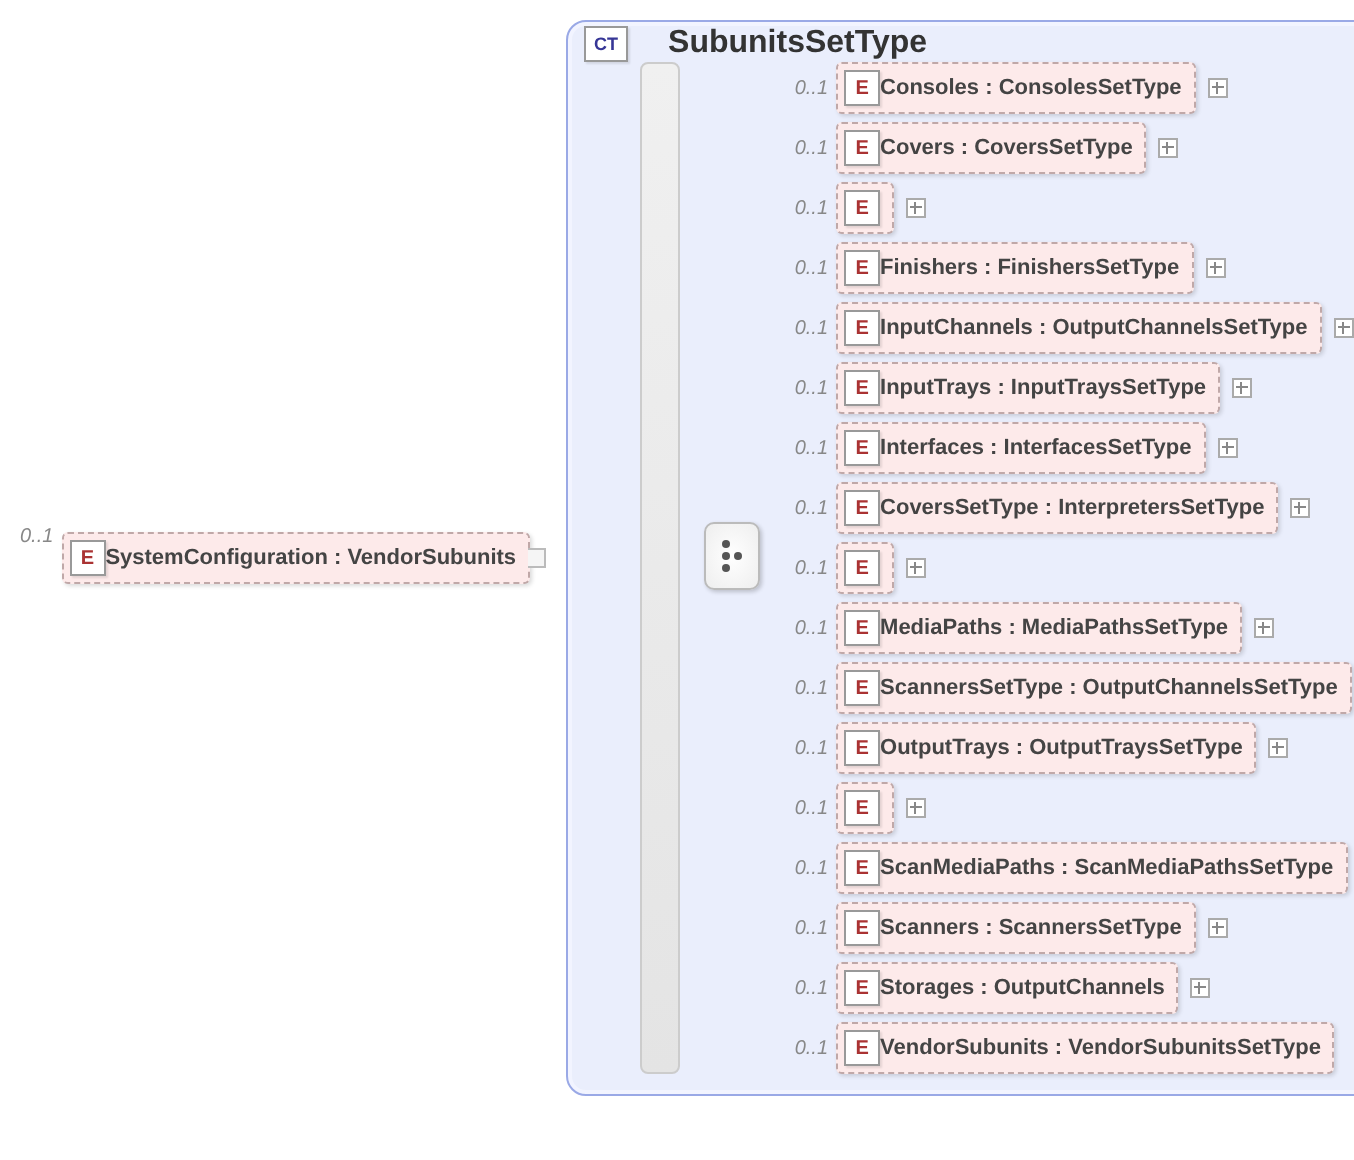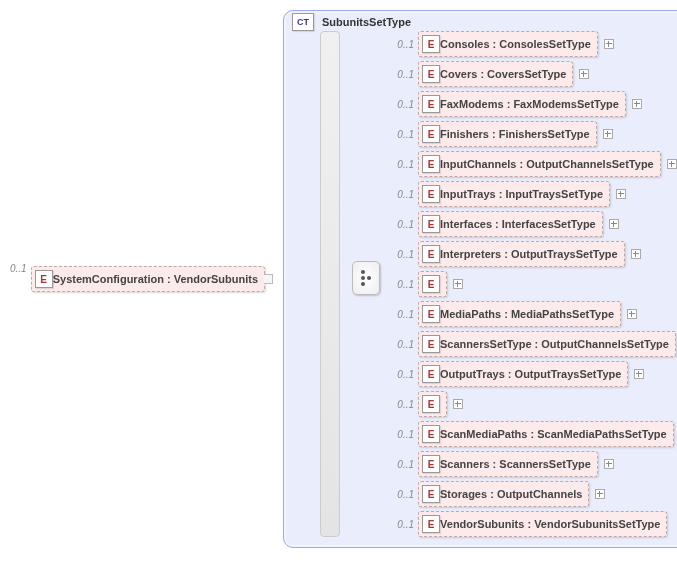"SubunitsSetType" .ct-title { font-size: 11px -> 16px; margin-left: 8px -> 20px }
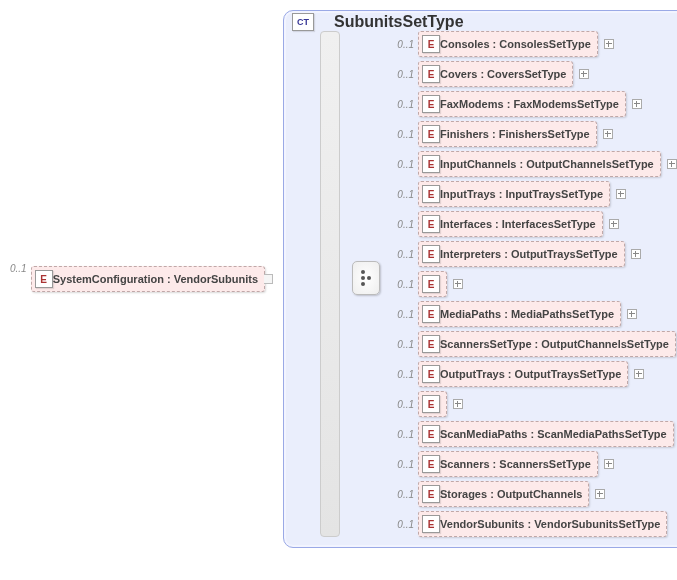"FaxModems : FaxModemsSetType" span.node-label { html: <span>FaxModems : FaxModemsSetType</span> -> none }
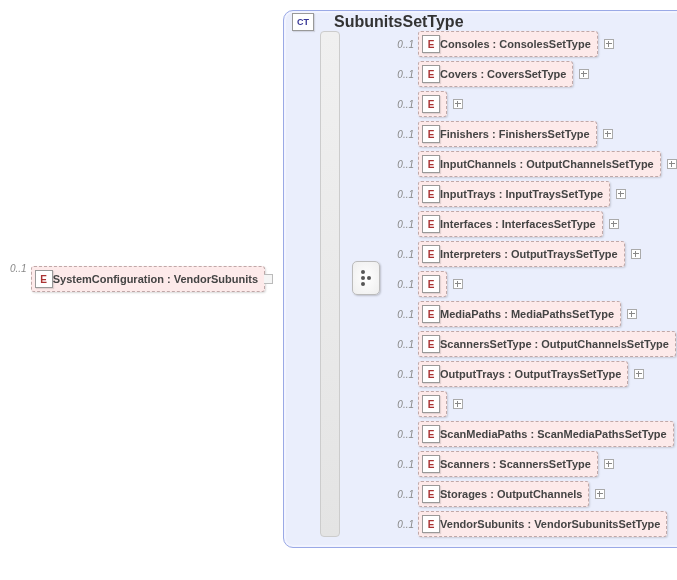"Interpreters : OutputTraysSetType" span.node-label { text: Interpreters : OutputTraysSetType -> CoversSetType : InterpretersSetType }
